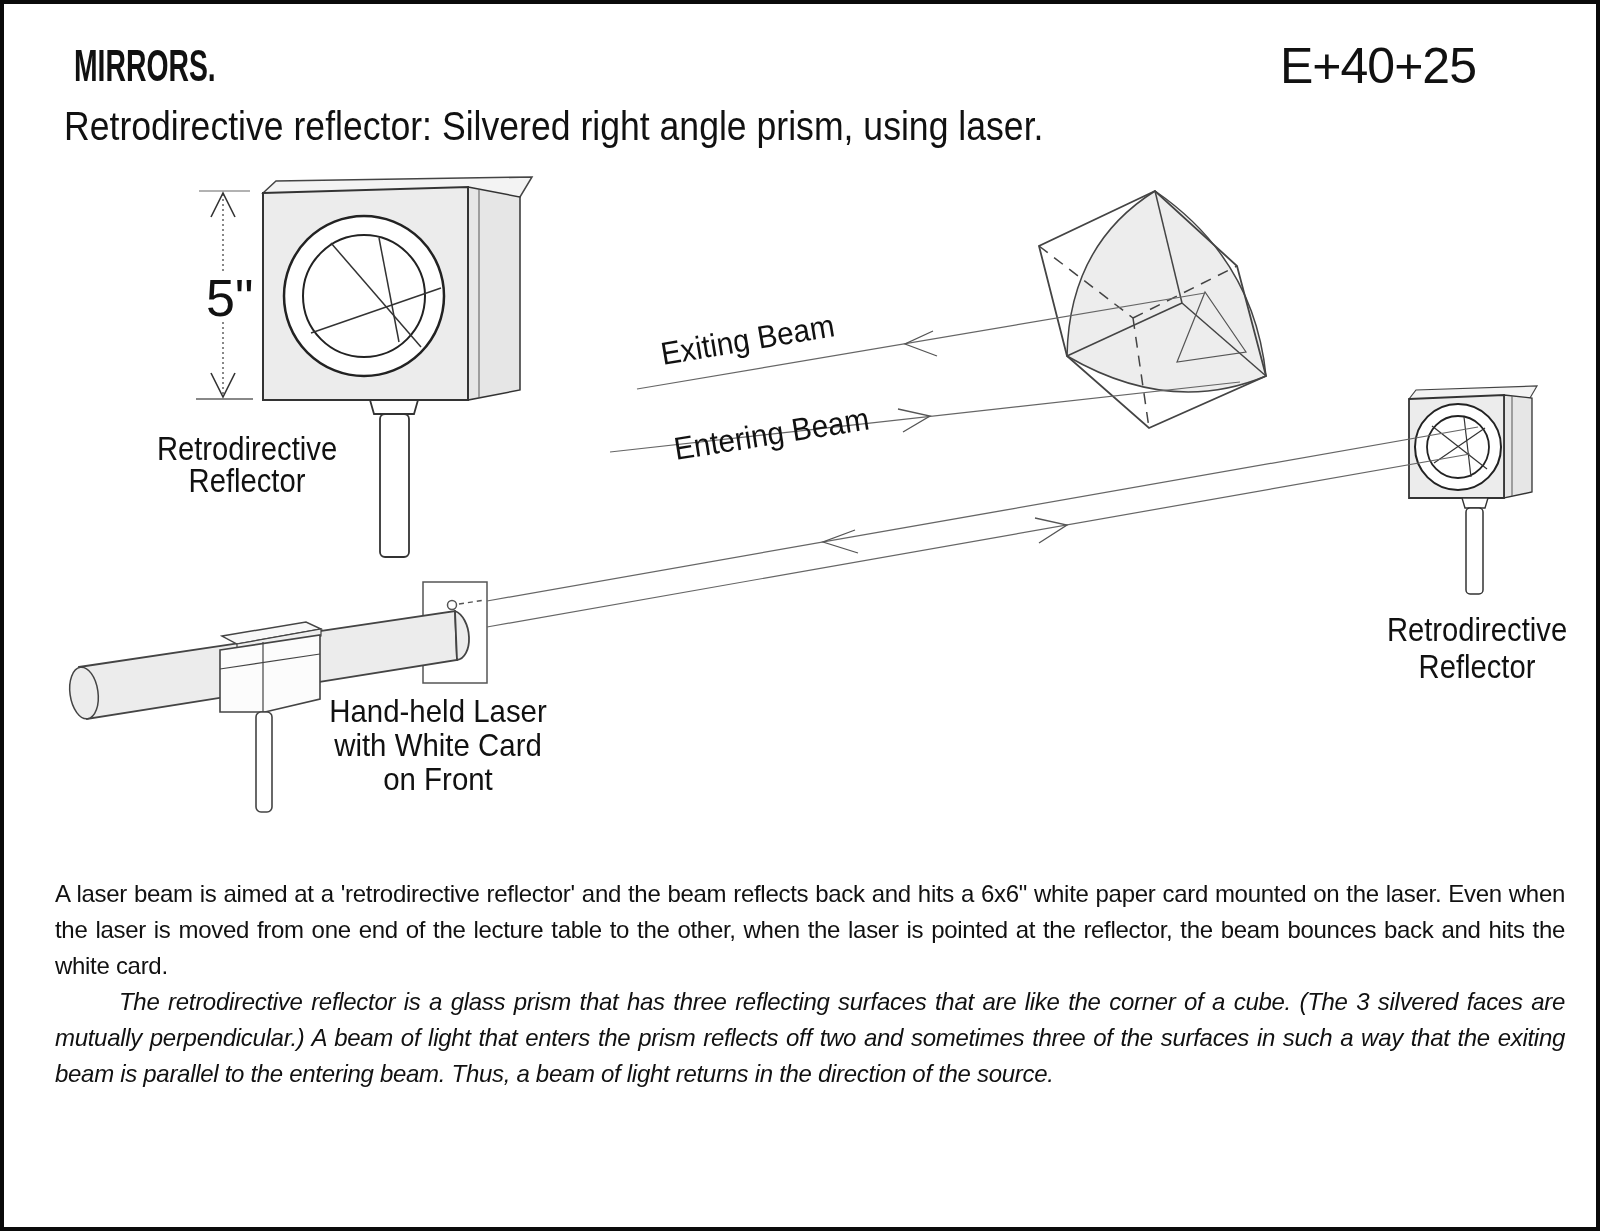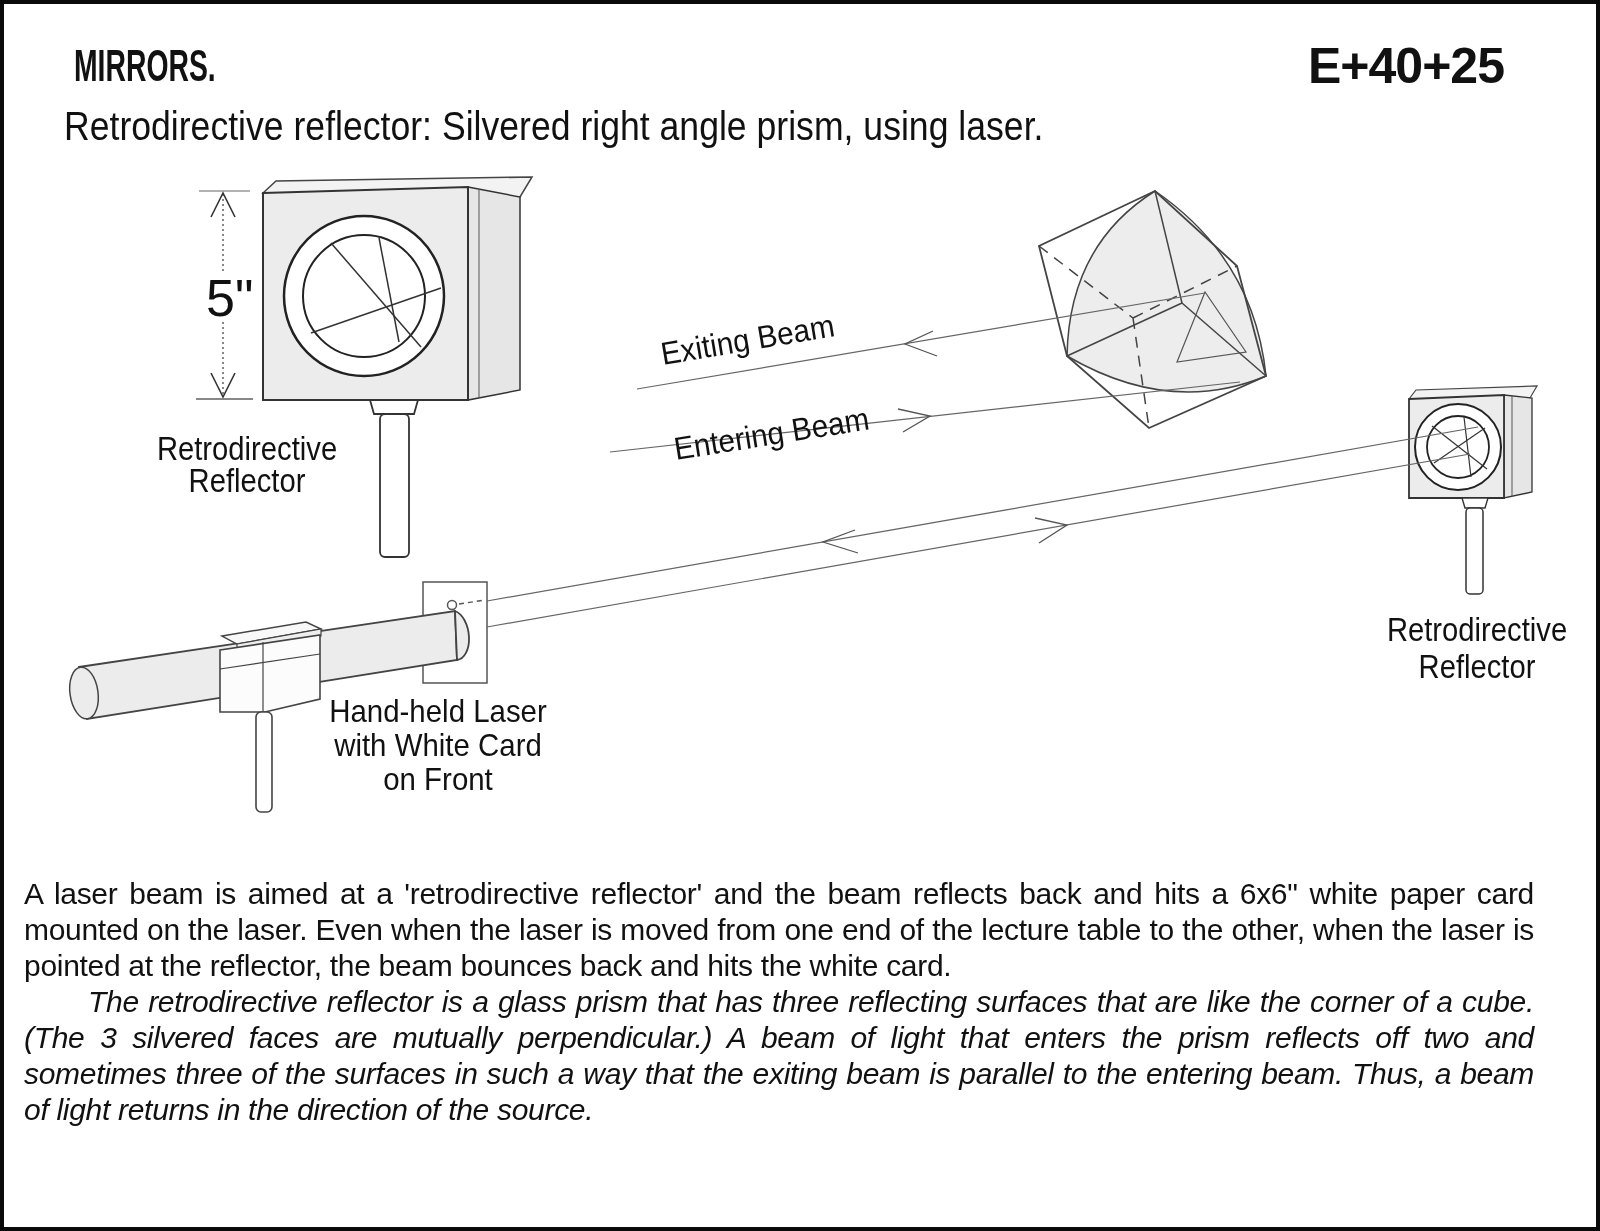"E+40+25" .code { font-weight: 700 -> 400; left: 1308px -> 1280px }
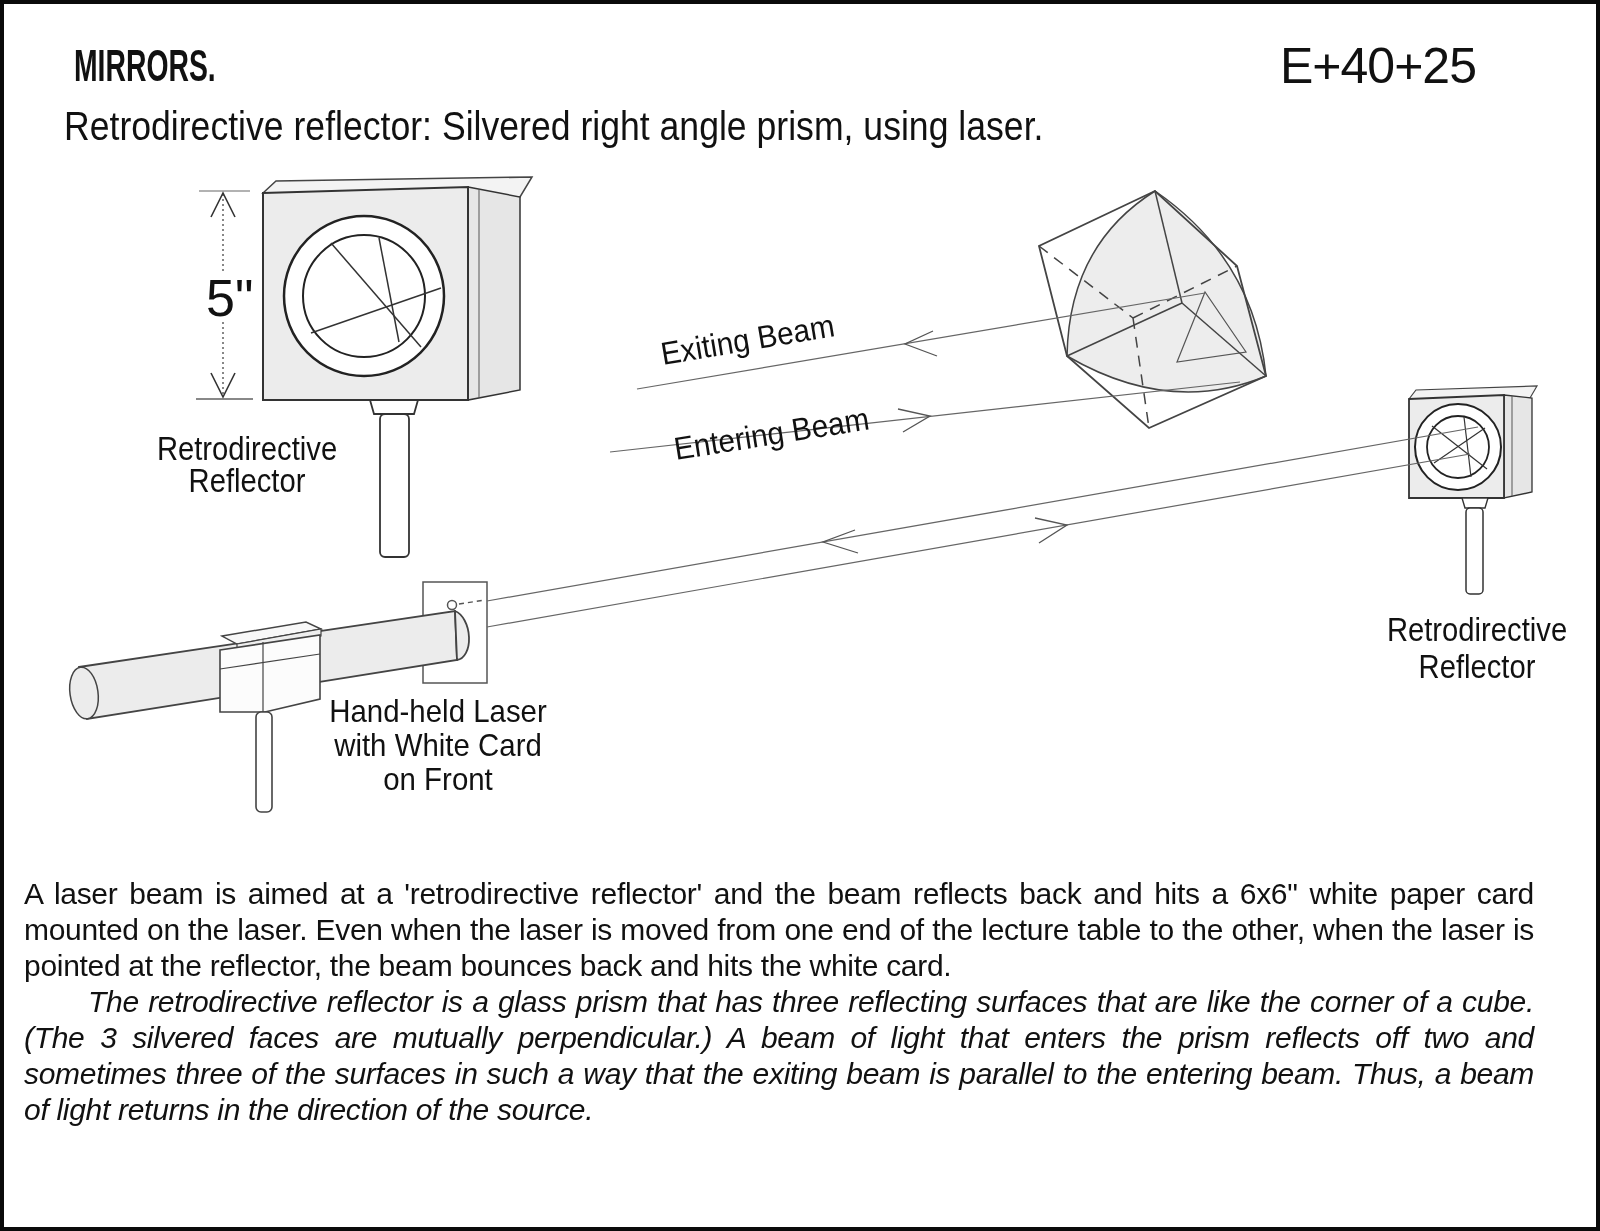"A laser beam is aimed" .bodytext { font-size: 30px -> 24px; left: 24px -> 55px }
